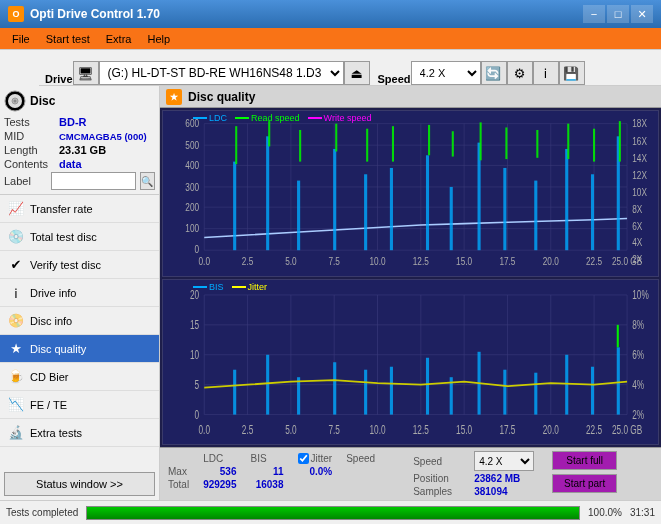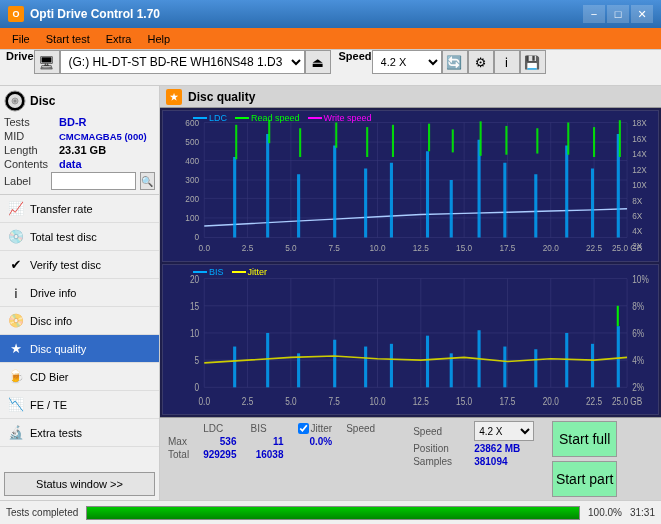"Drive" .toolbar { align-items: flex-start -> flex-end; margin-left: none -> 39px }
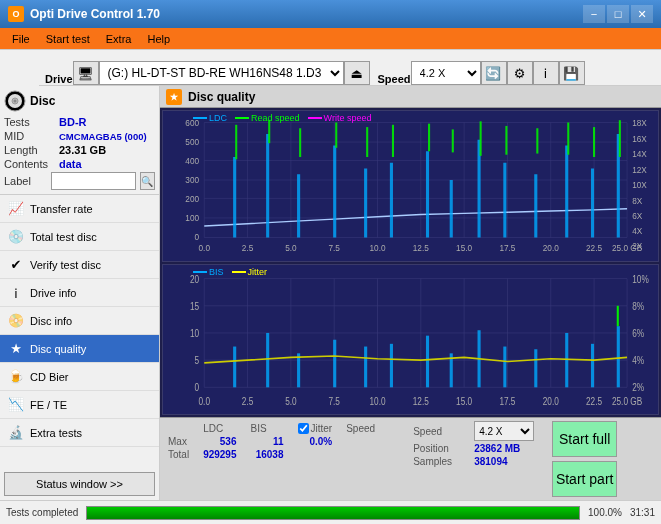"Start full" .btn-start { background: #86efac -> #a21caf; font-size: 14px -> 10px; height: 36px -> 19px }
